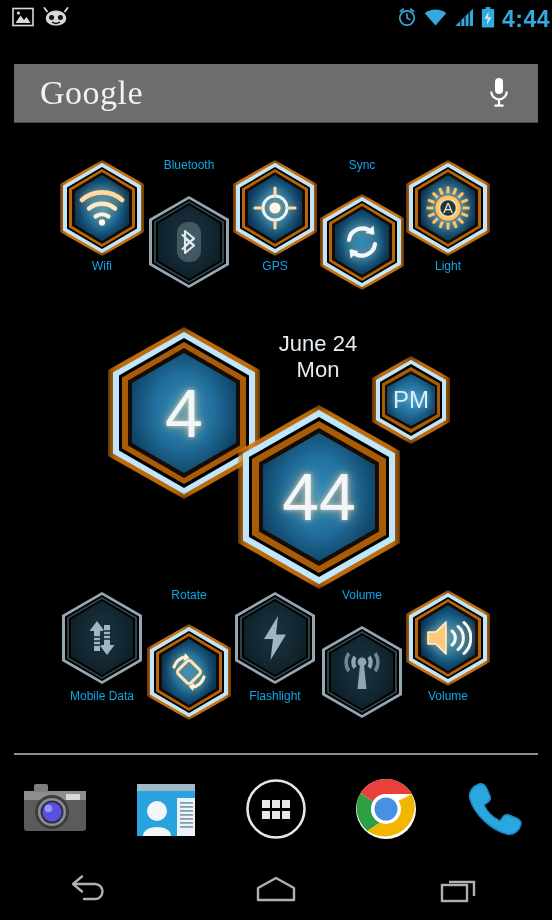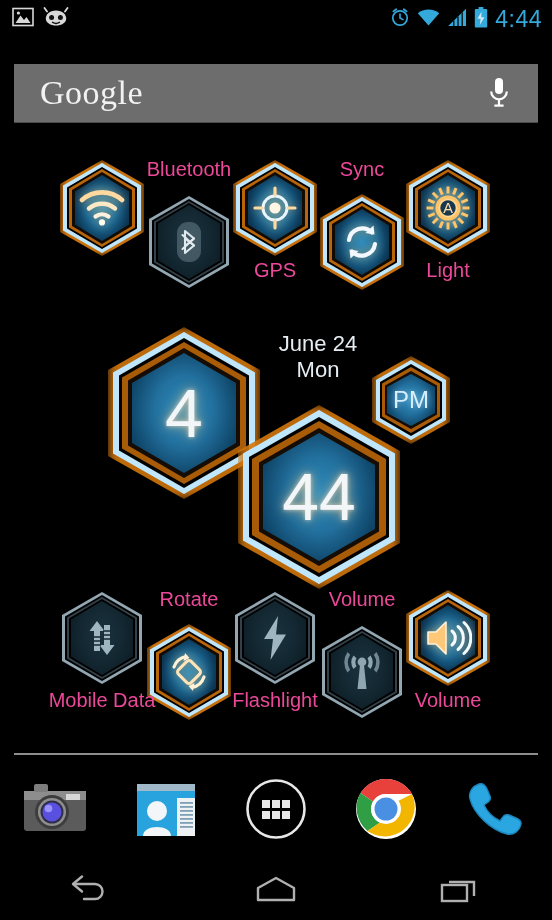"4:44" .sb-right { font-weight: none -> bold; padding-right: 10px -> 2px }
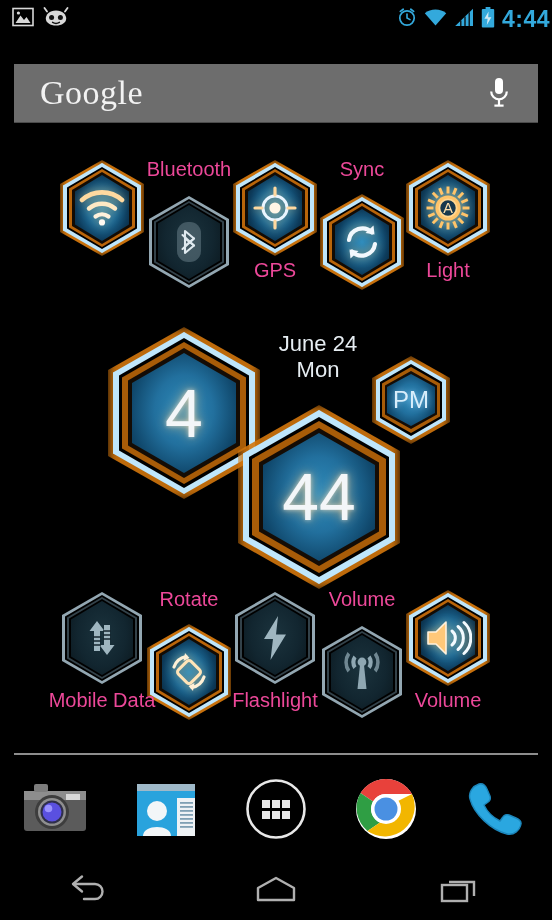"Bluetooth" .tlabel { color: #ec4899 -> #0ea5e9; font-size: 20px -> 12px }
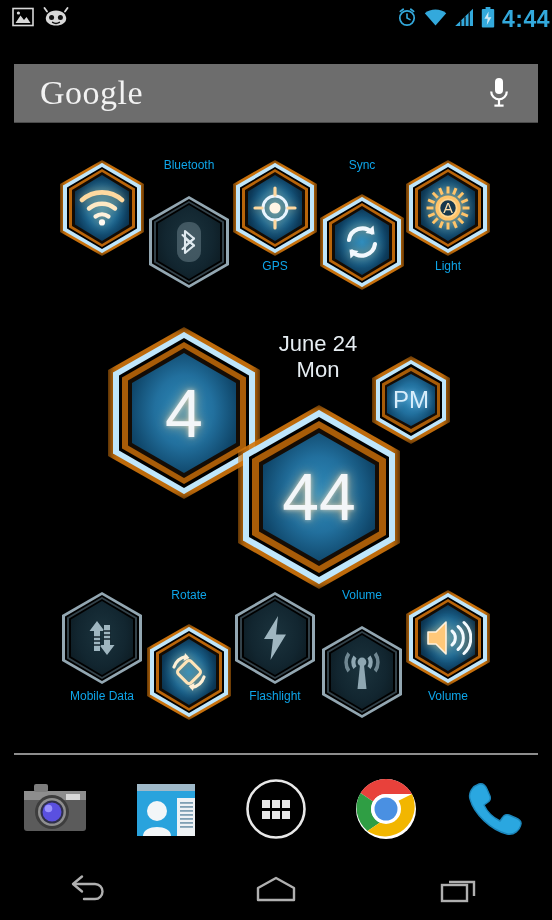"Wifi" span.tlabel { html: none -> <span>Wifi</span> }
